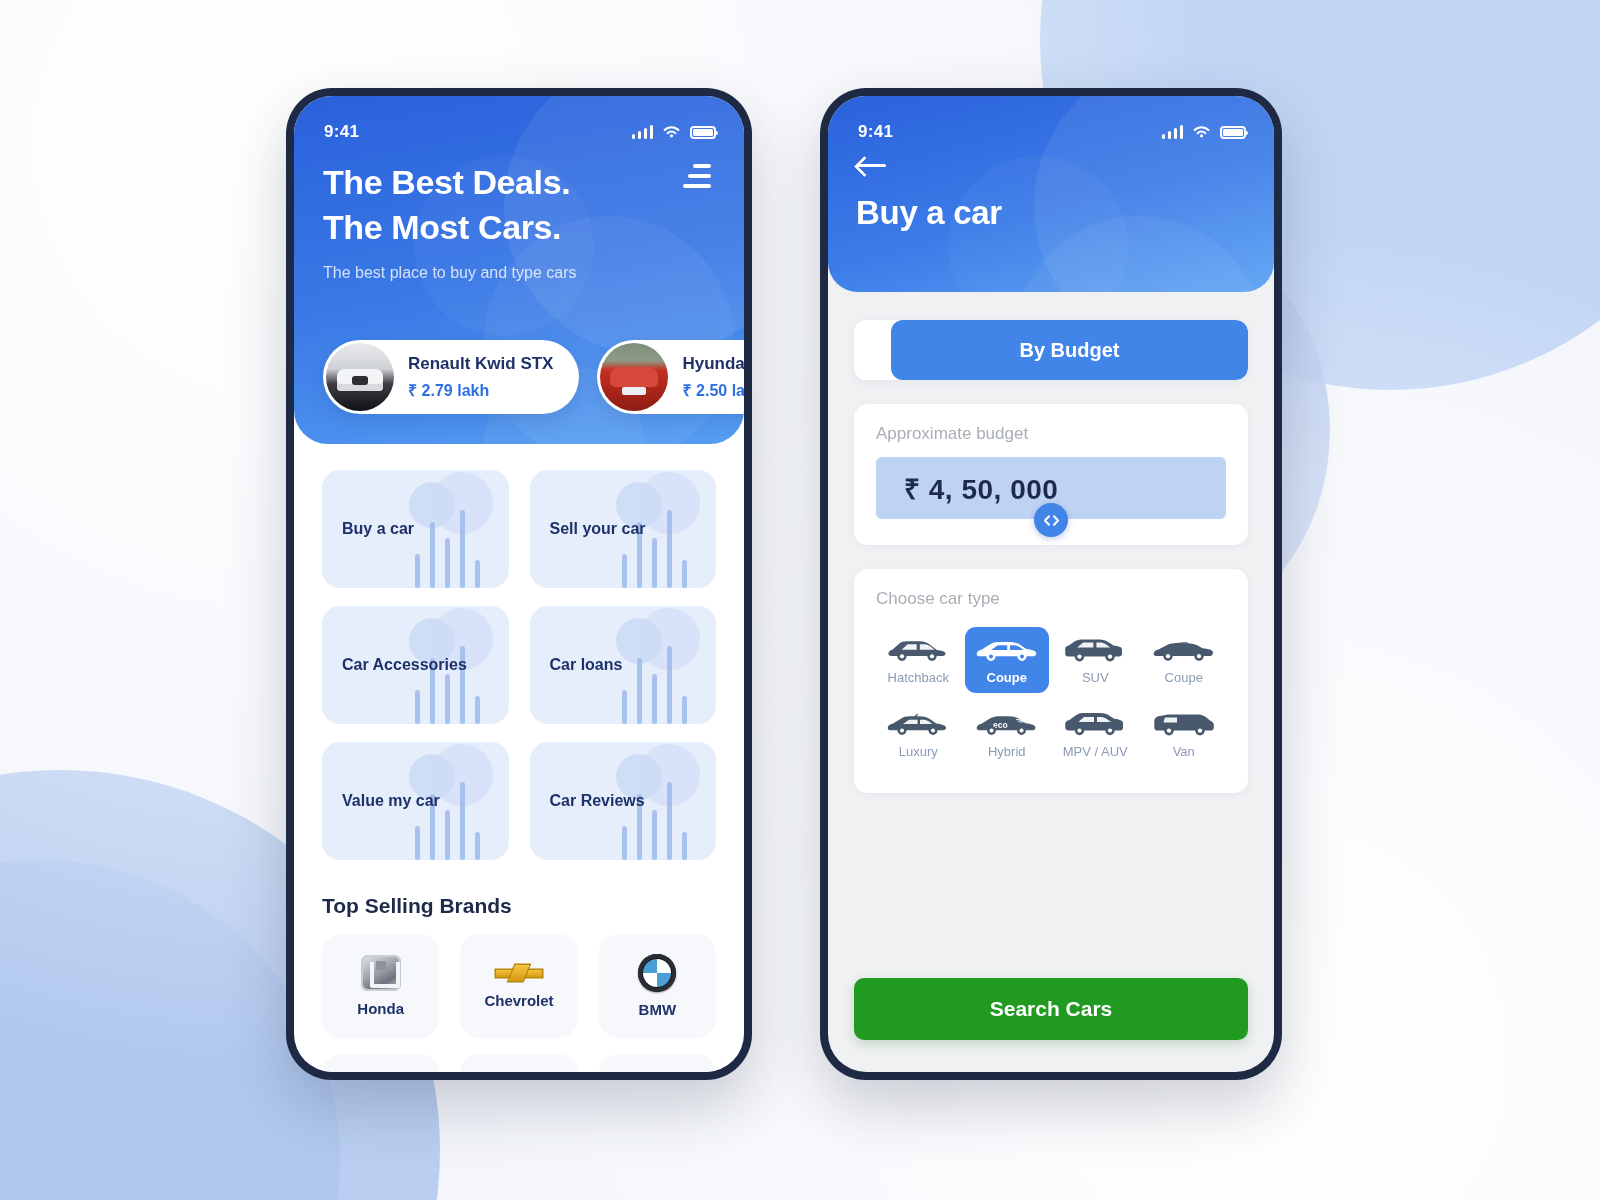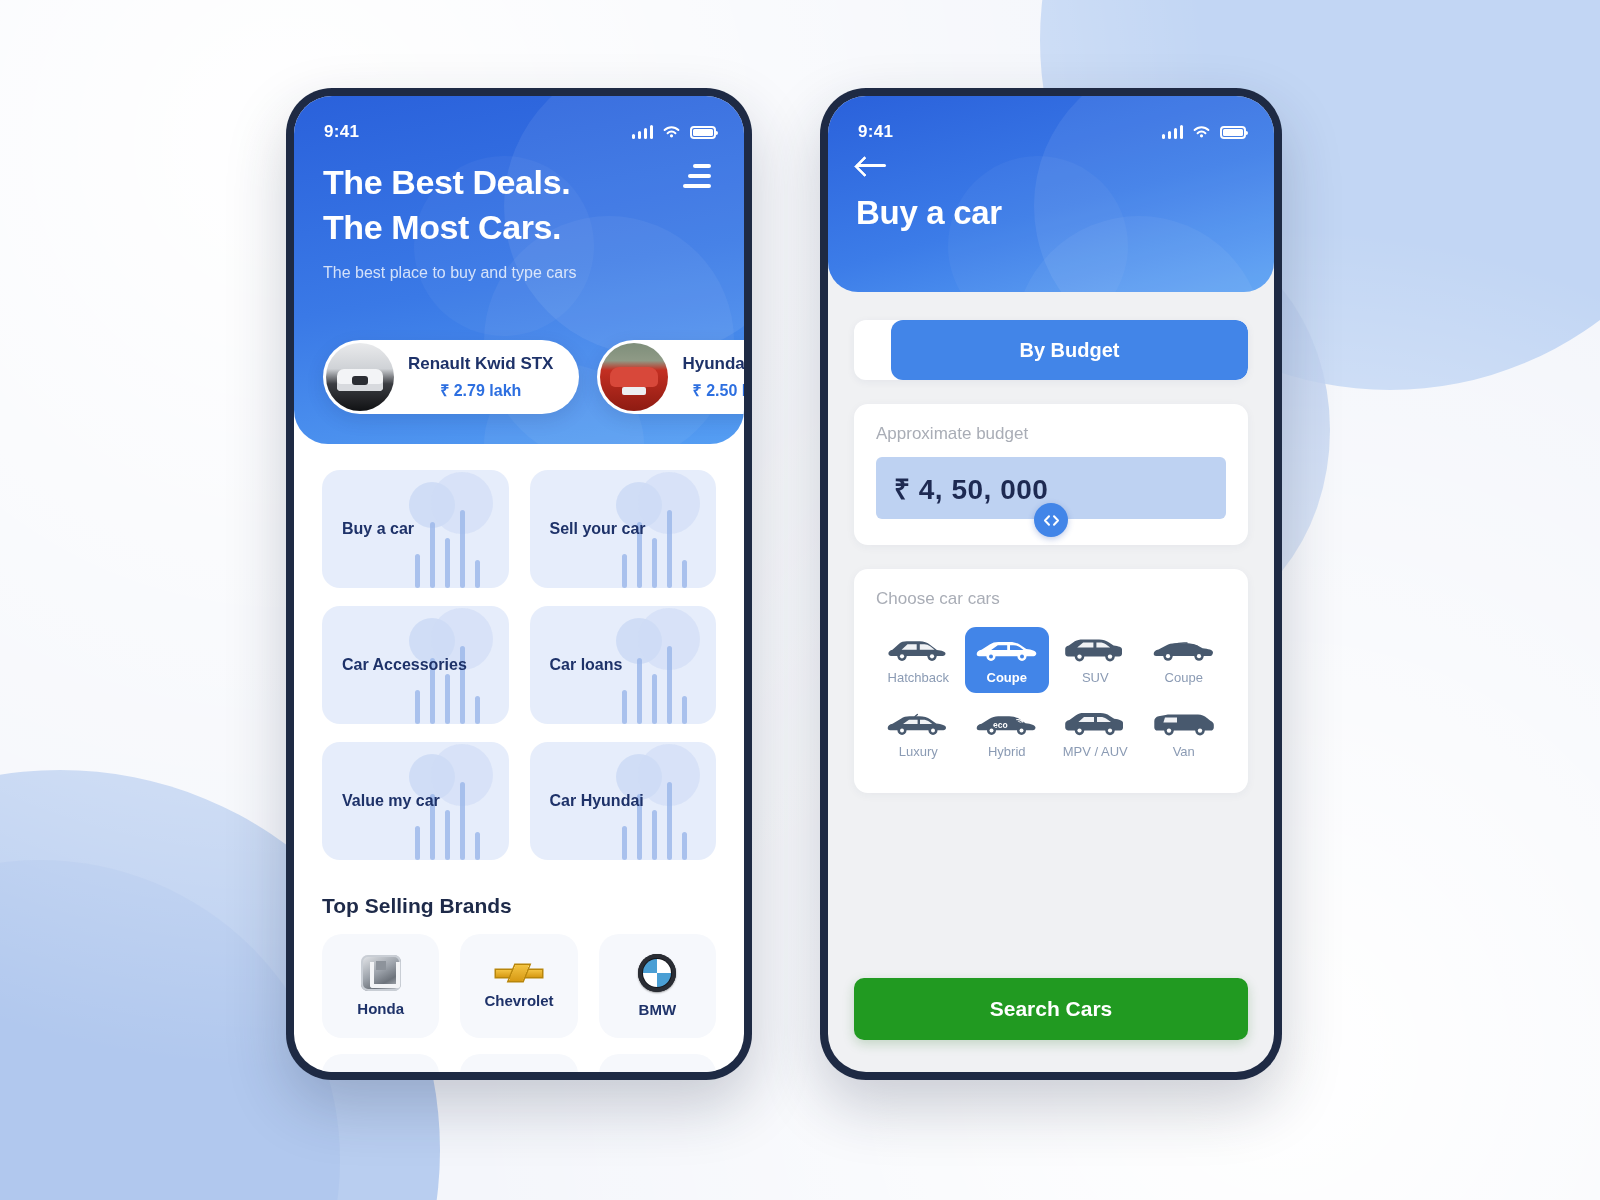"Renault Kwid STX" .car-text { text-align: center -> none }
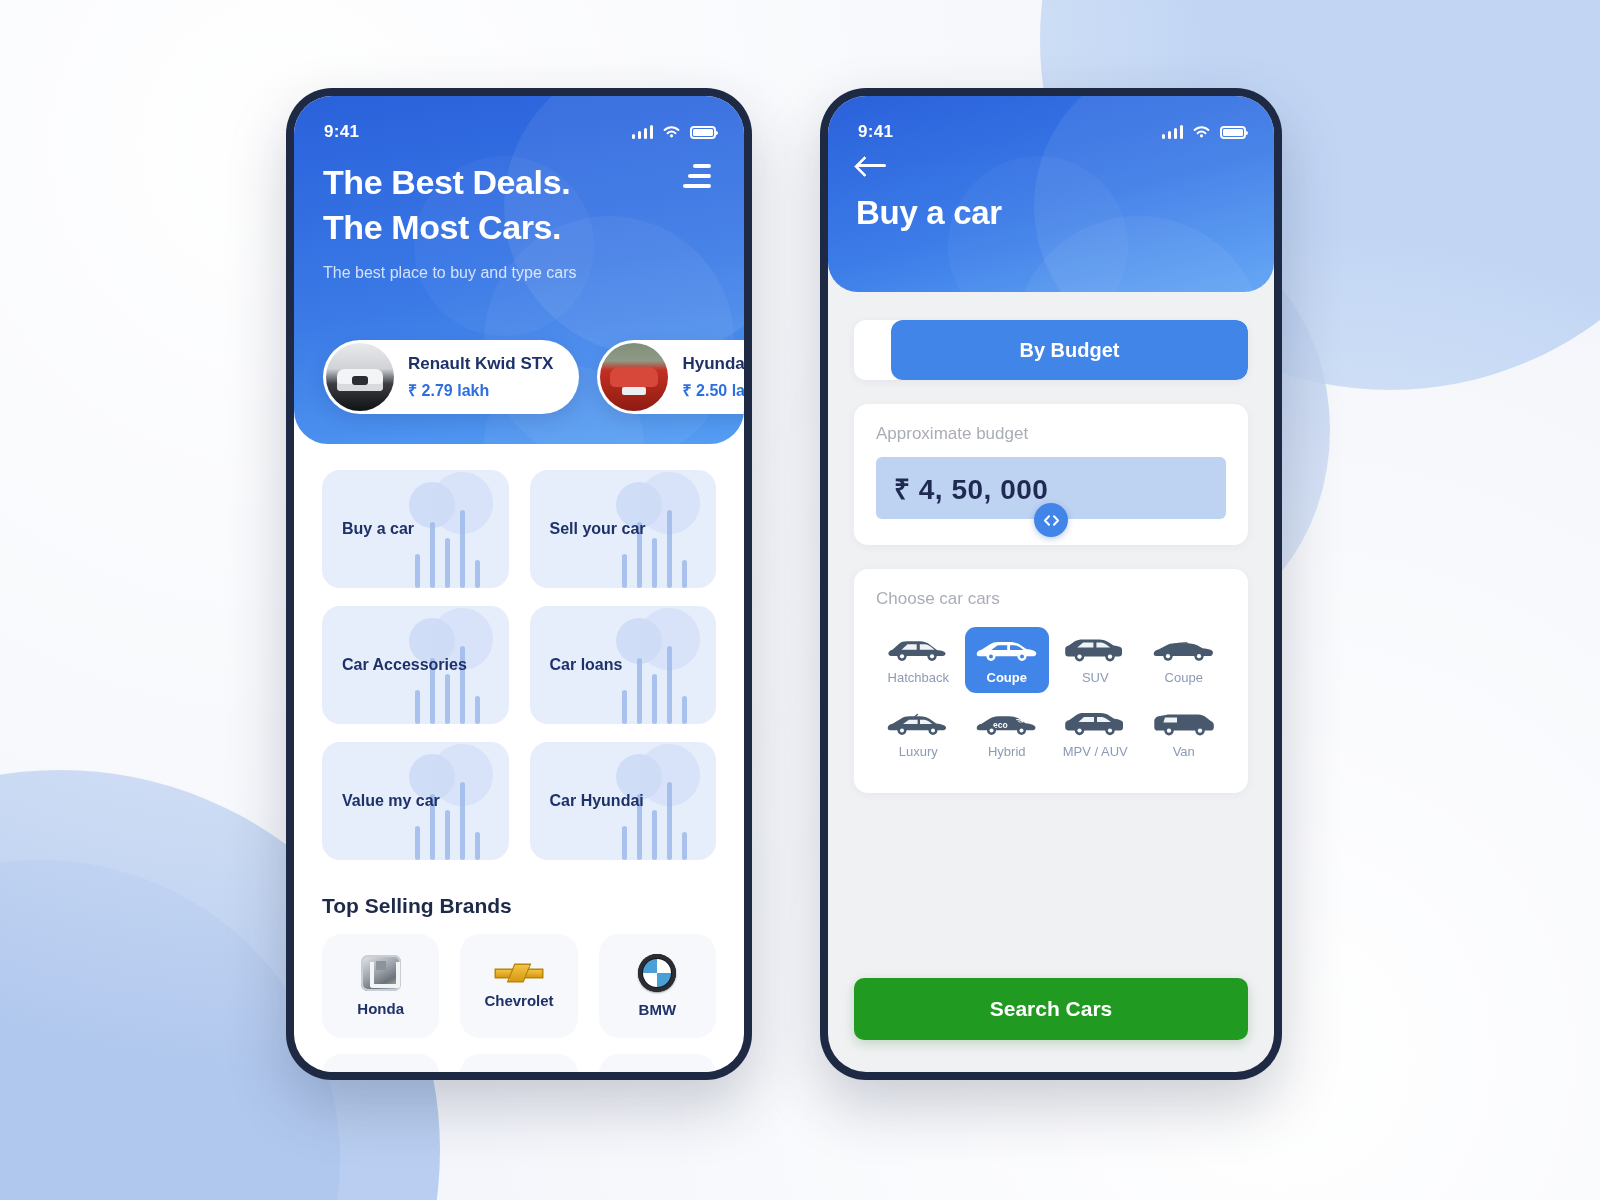"₹ 4, 50, 000" .budget-track { padding-left: 18px -> 28px }
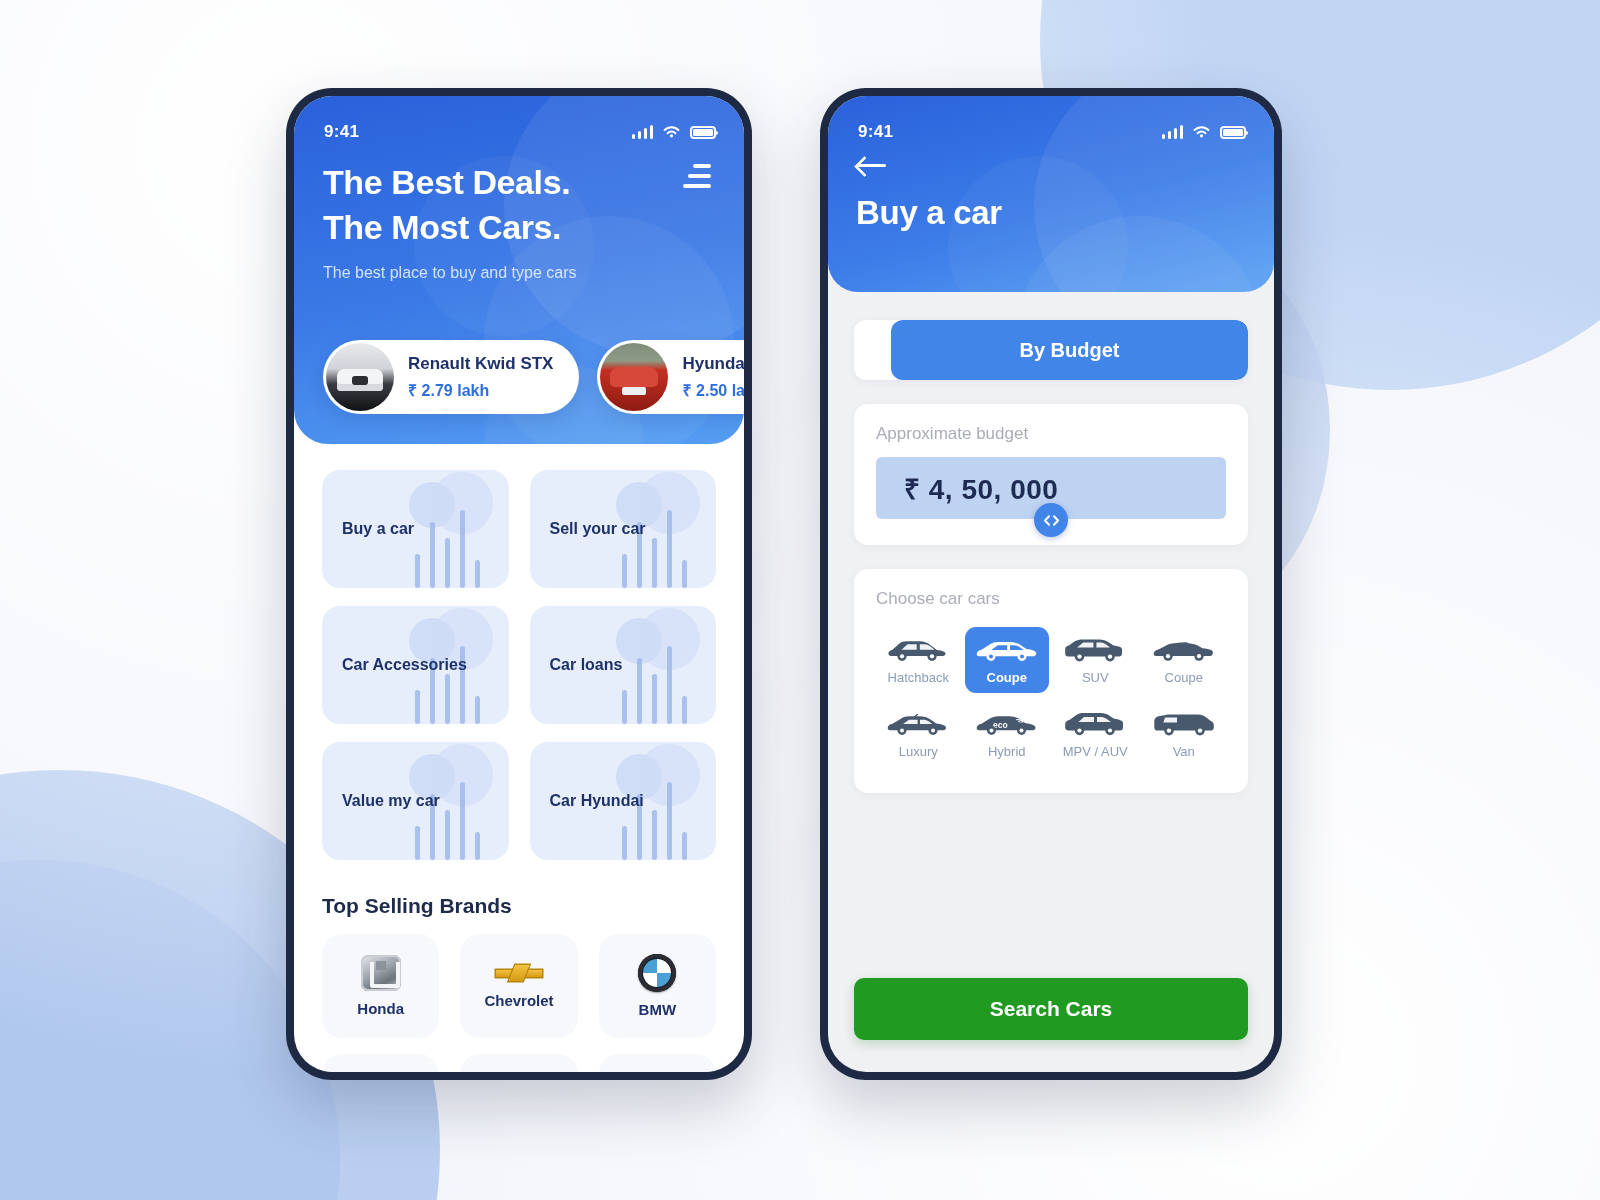"Choose car cars" div.panel-label { text: cars -> type }
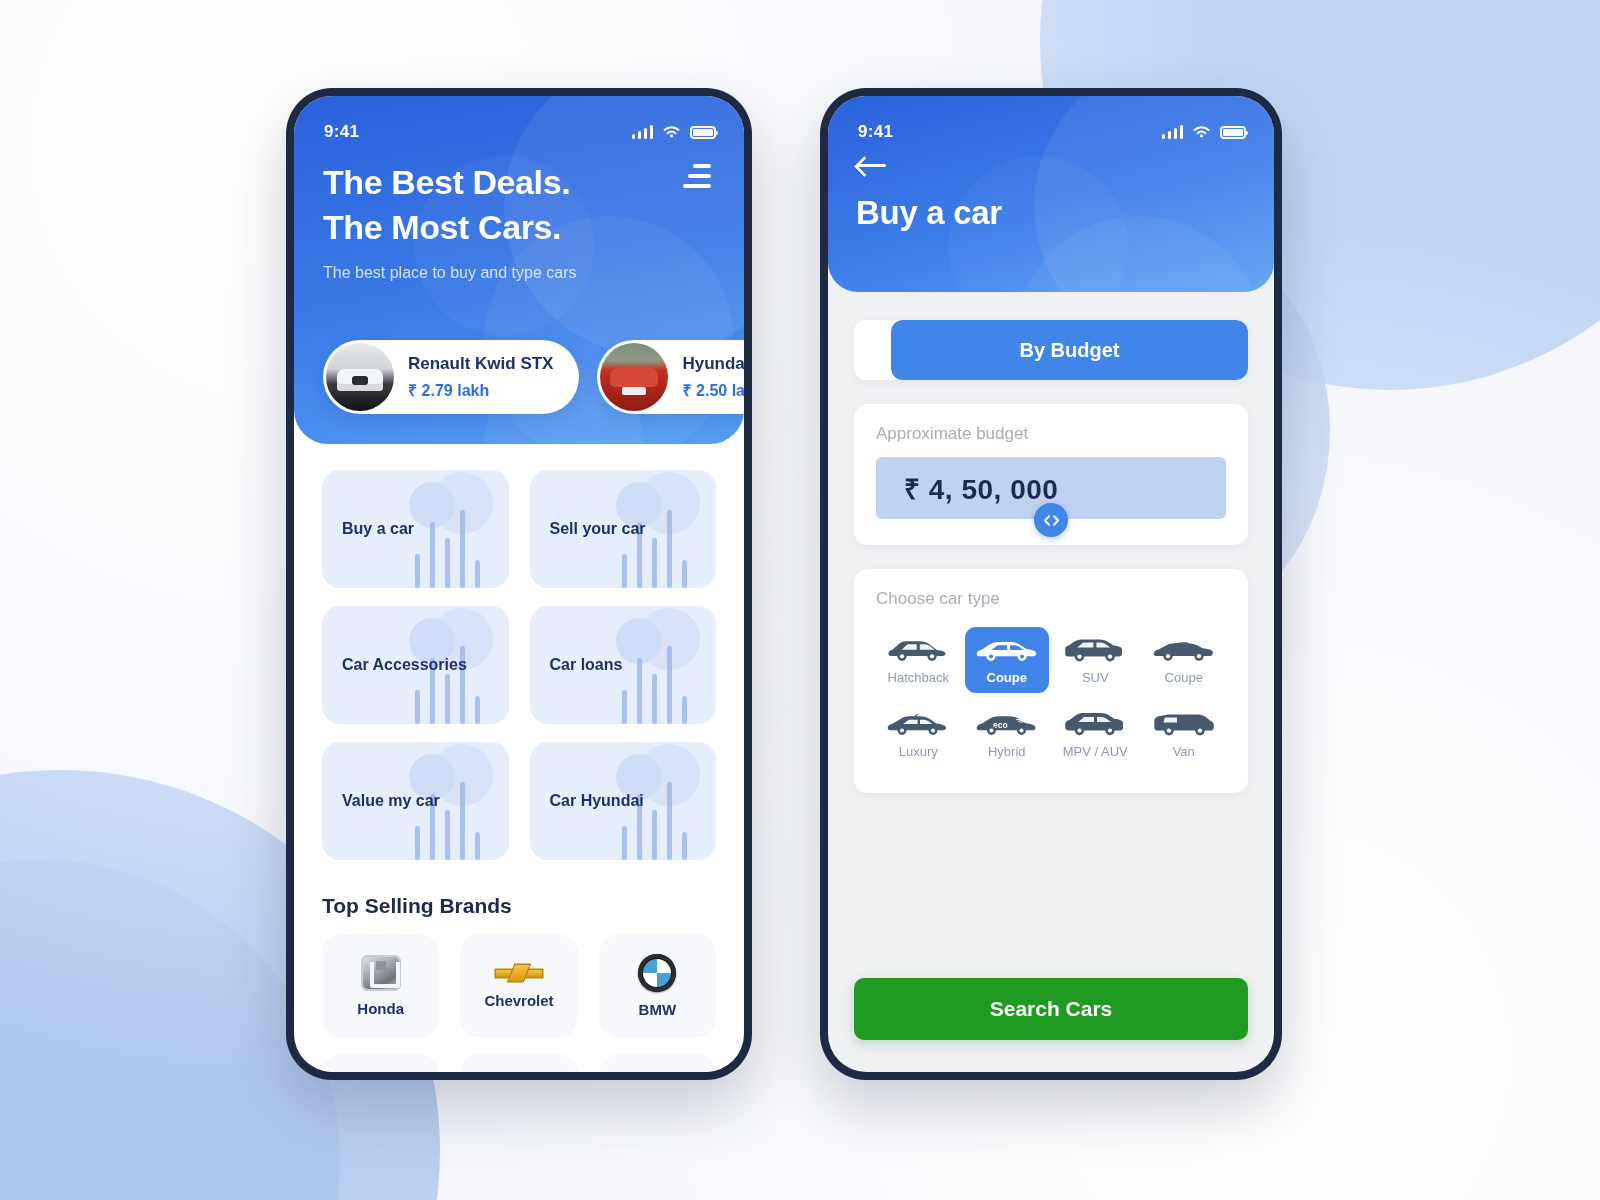"Car Hyundai" div.menu-label { text: Hyundai -> Reviews }
